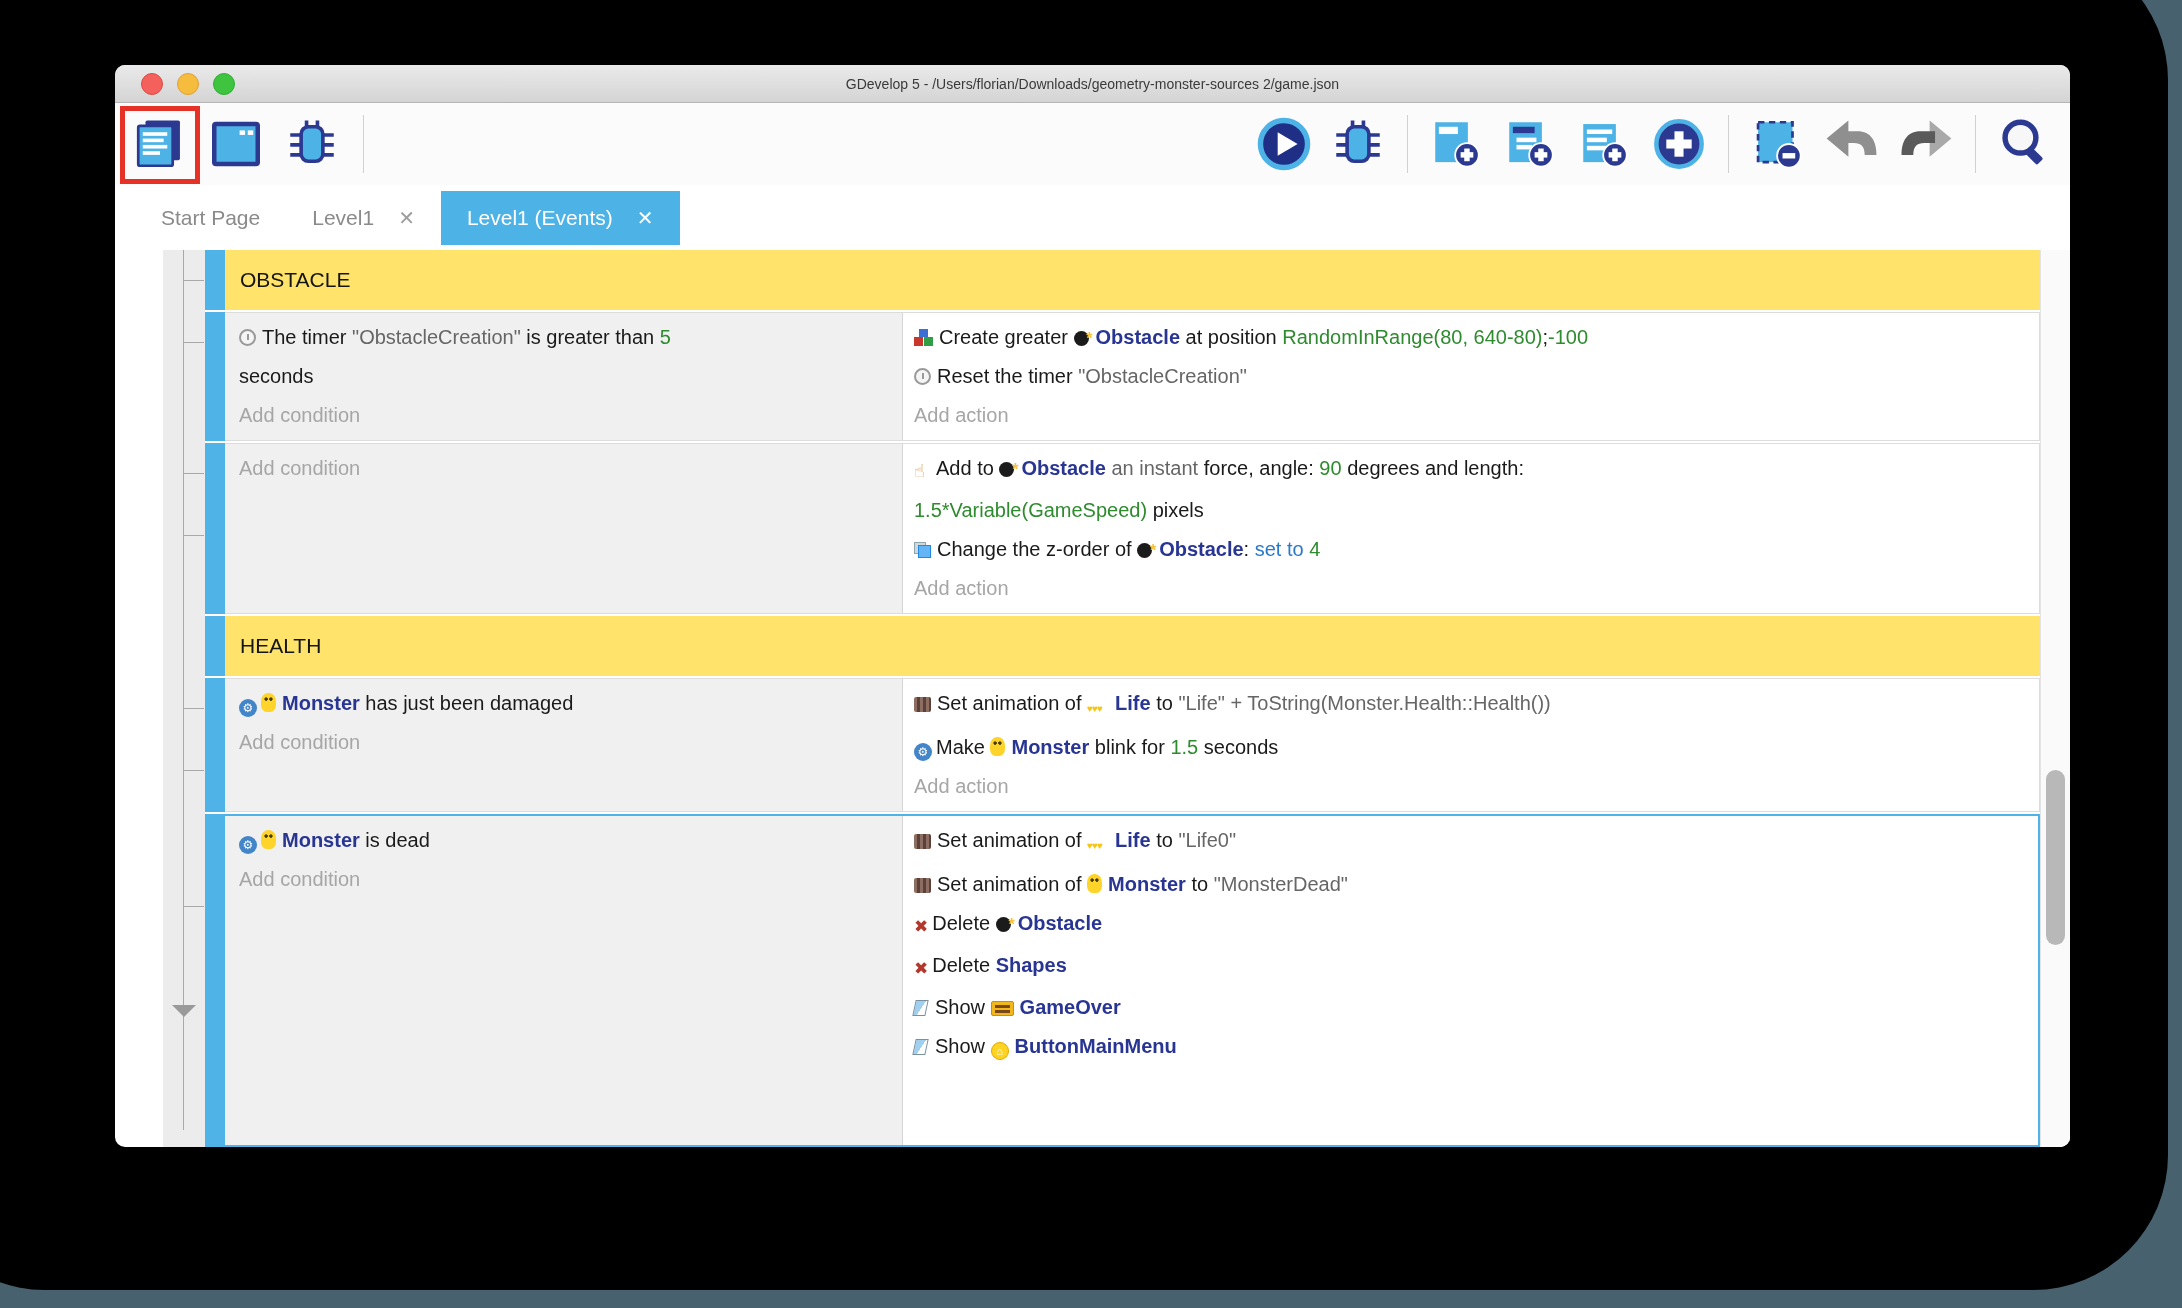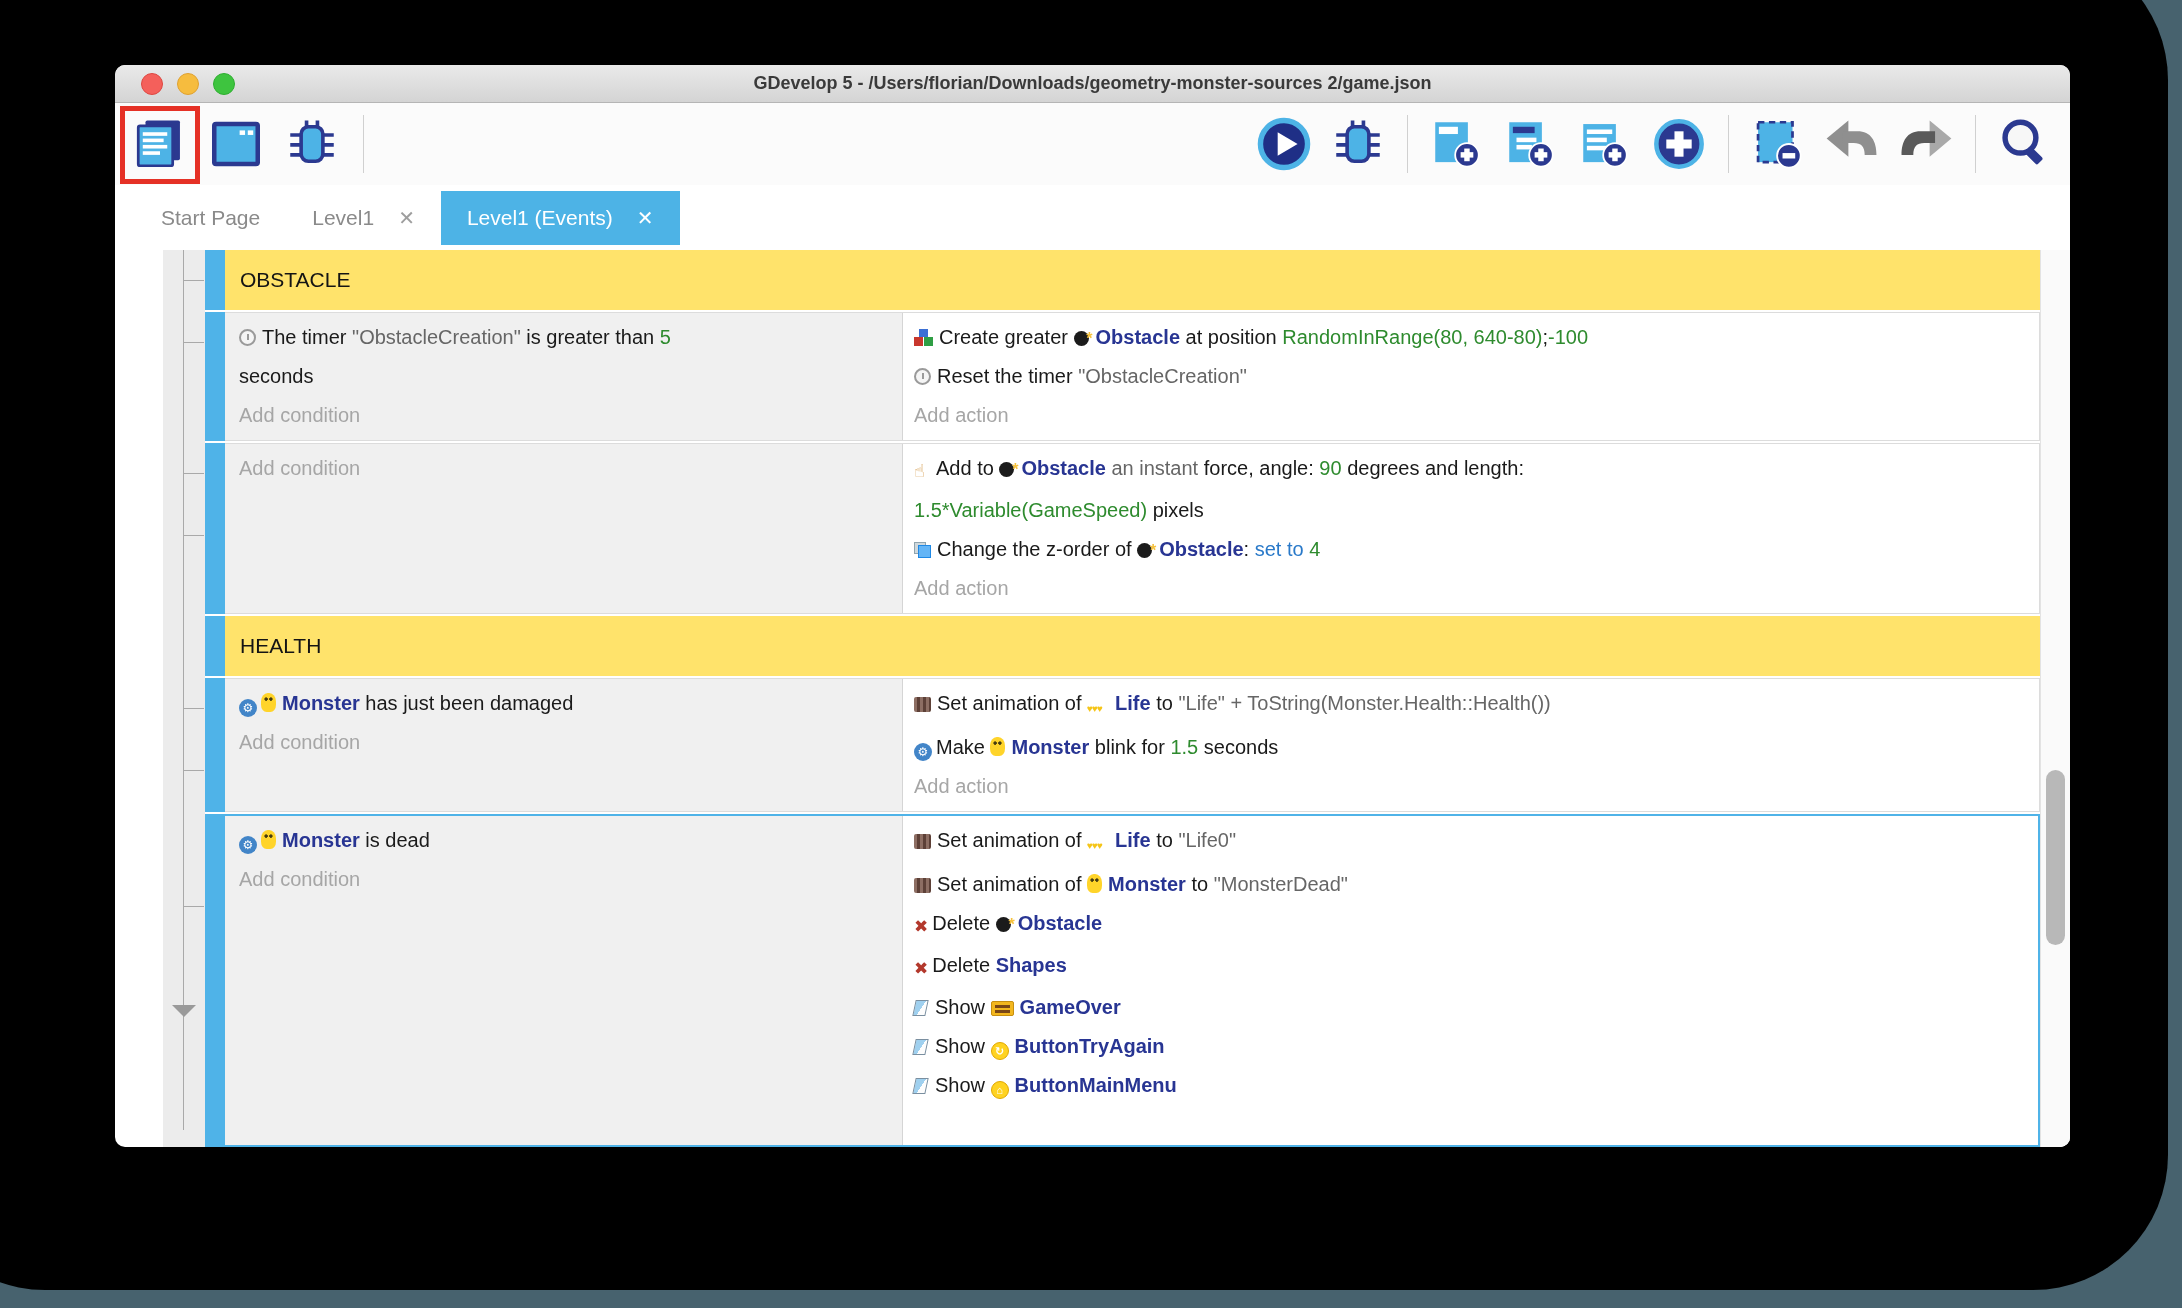"GDevelop 5 -" .title-text { font-size: 18px -> 14px; font-weight: 700 -> 400 }
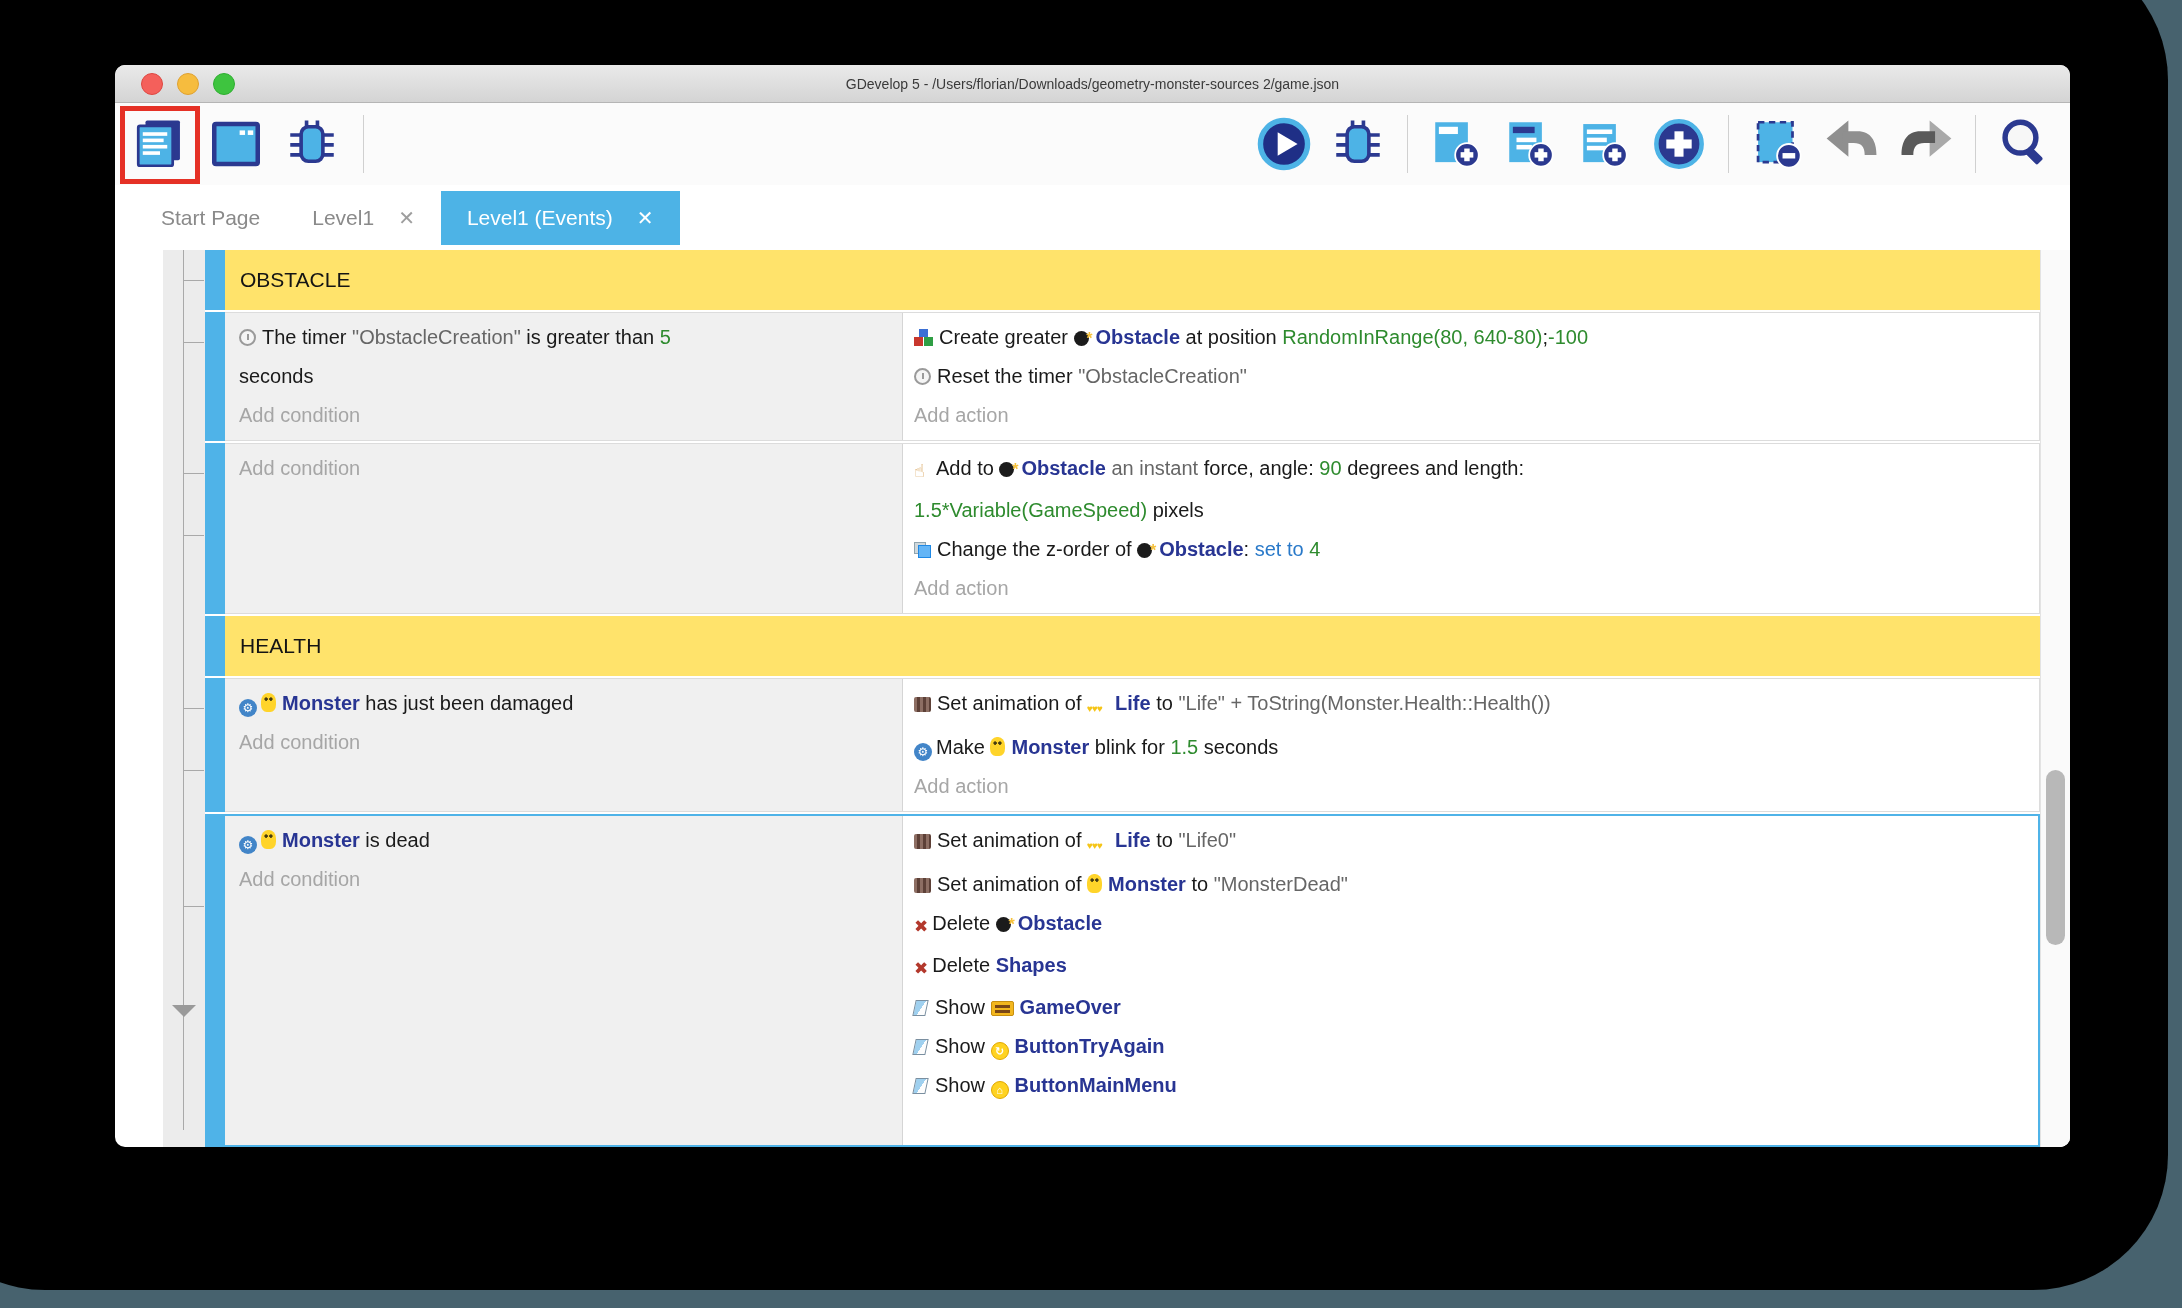"Show ↻ ButtonTryAgain" div.ev-line { html: <div><span></span><span>Show </span><span>↻</span><span>ButtonTryAgain</span></div> -> none }
